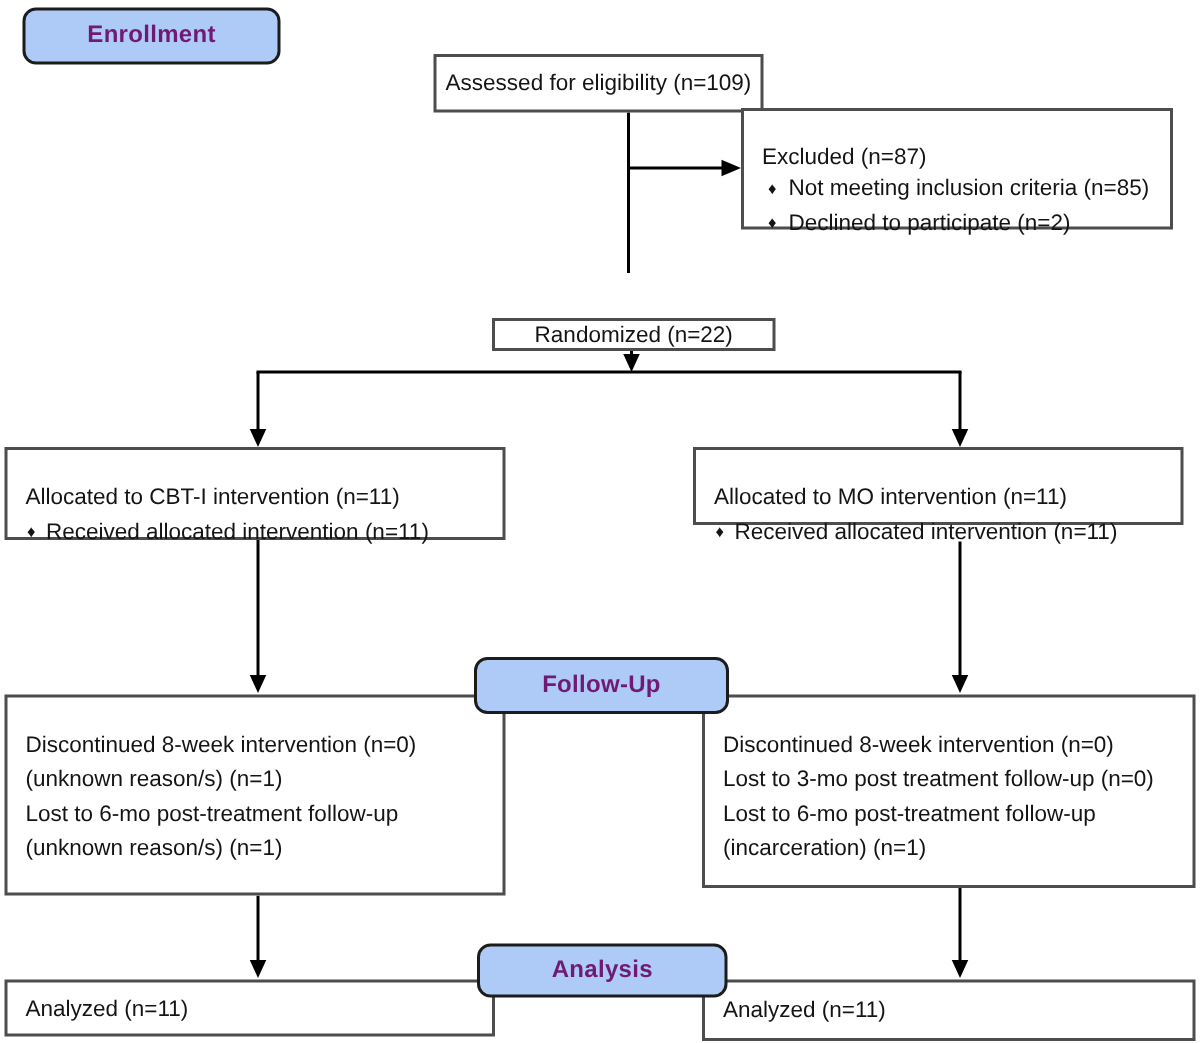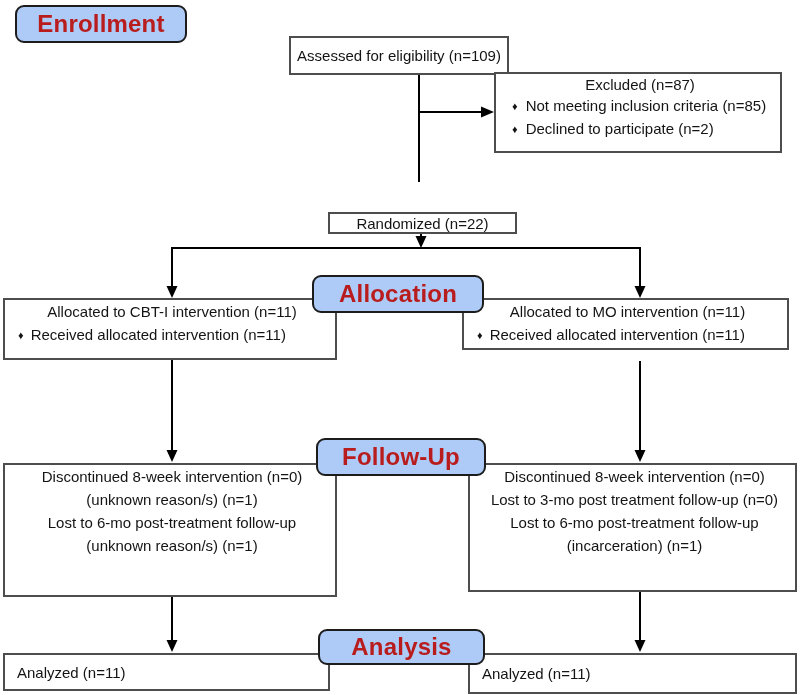"Enrollment" .stage { color: #b91c1c -> #701a75; font-size: 24px -> 16px }
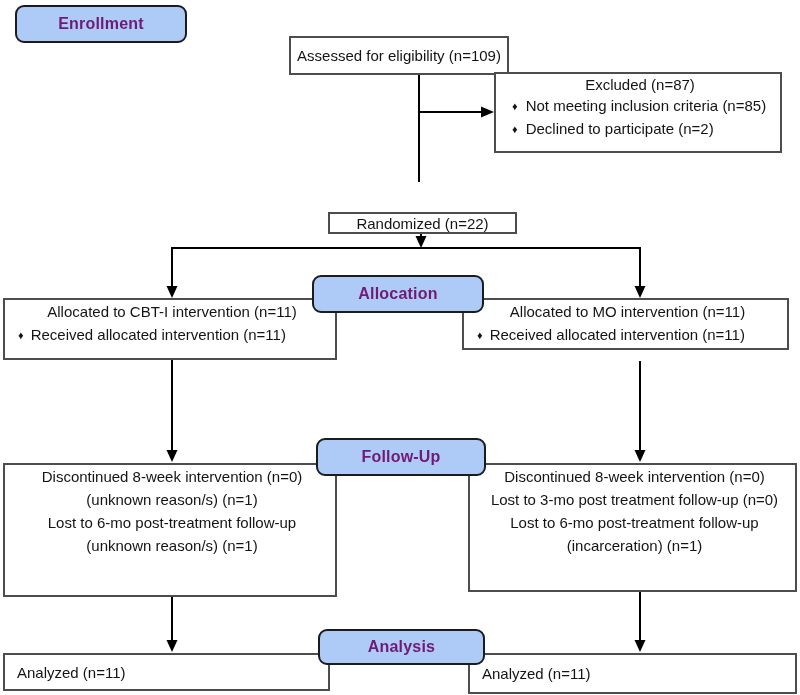"Excluded (n=87)" .box.pad { padding: 0 8px 0 12px -> 20px 8px 0 12px; text-align: center -> none }
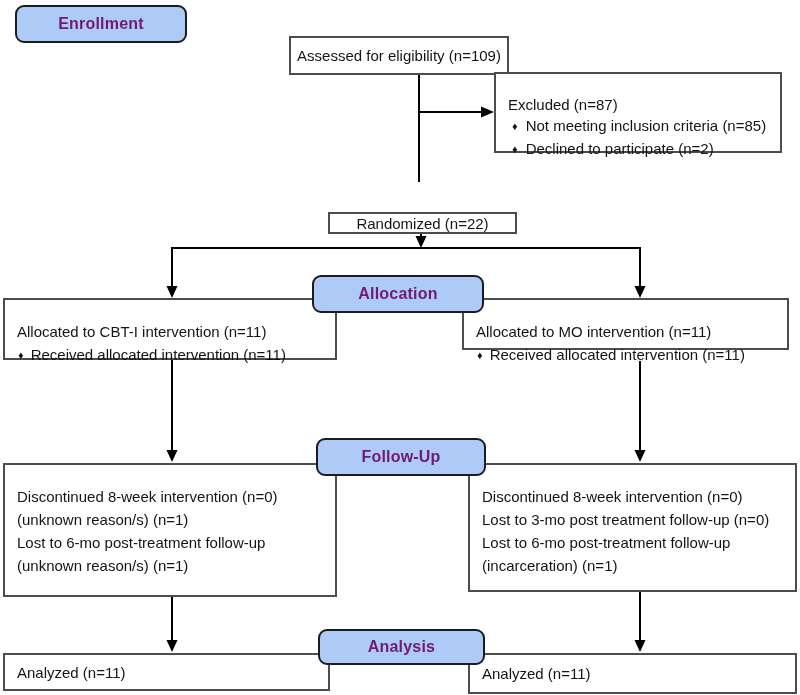"Allocation" div.stage { html: <div> <span>Allocation</span> </div> -> none }
